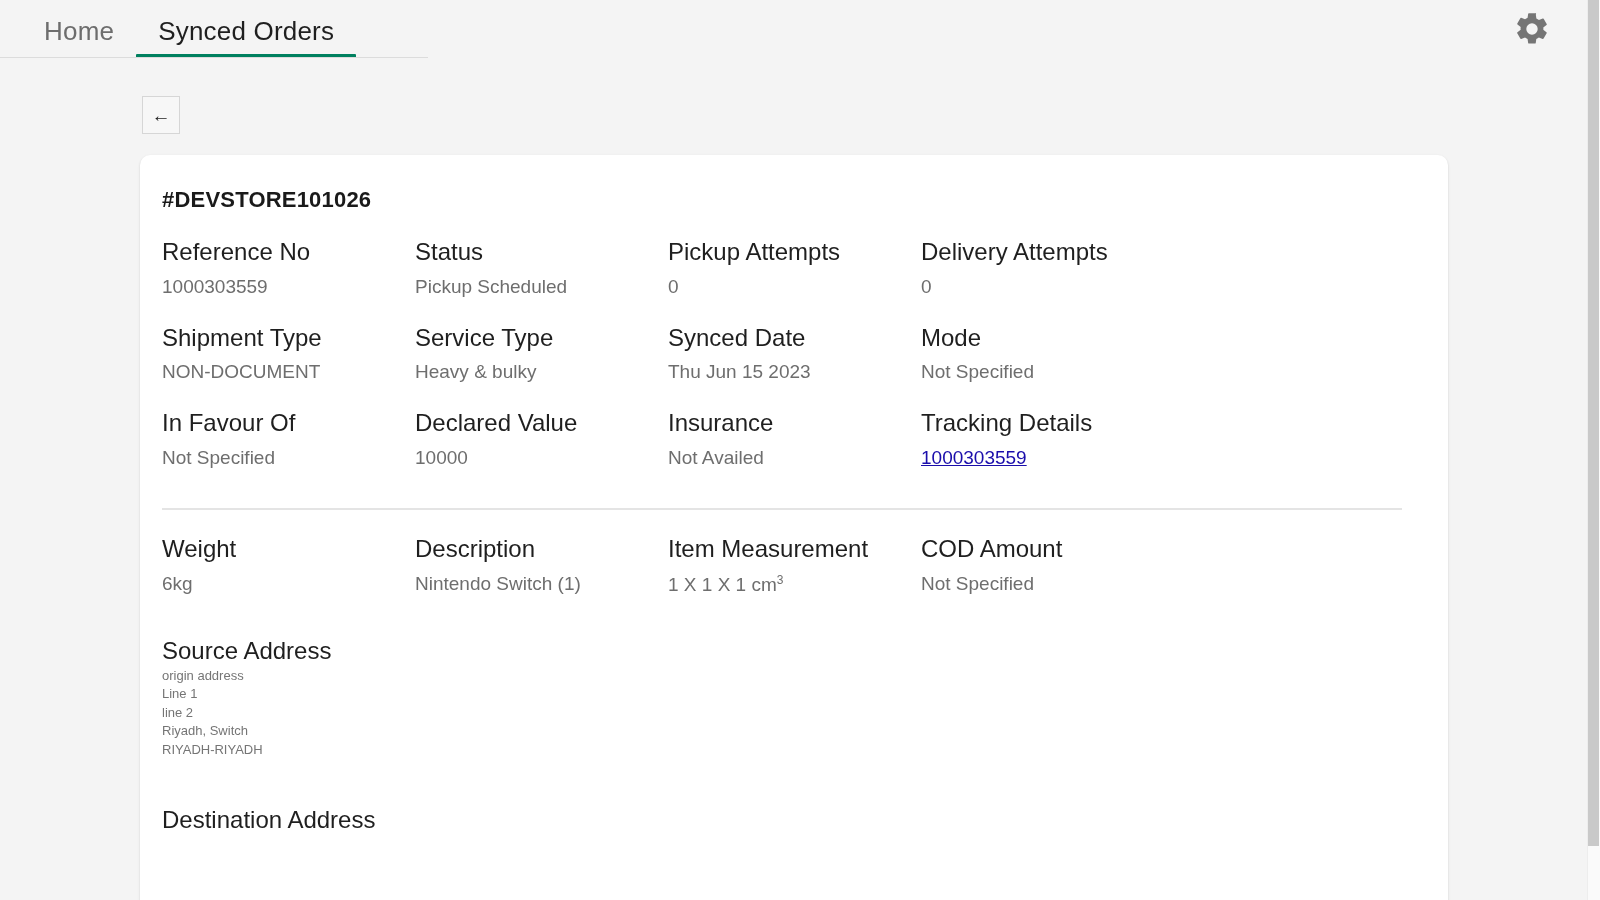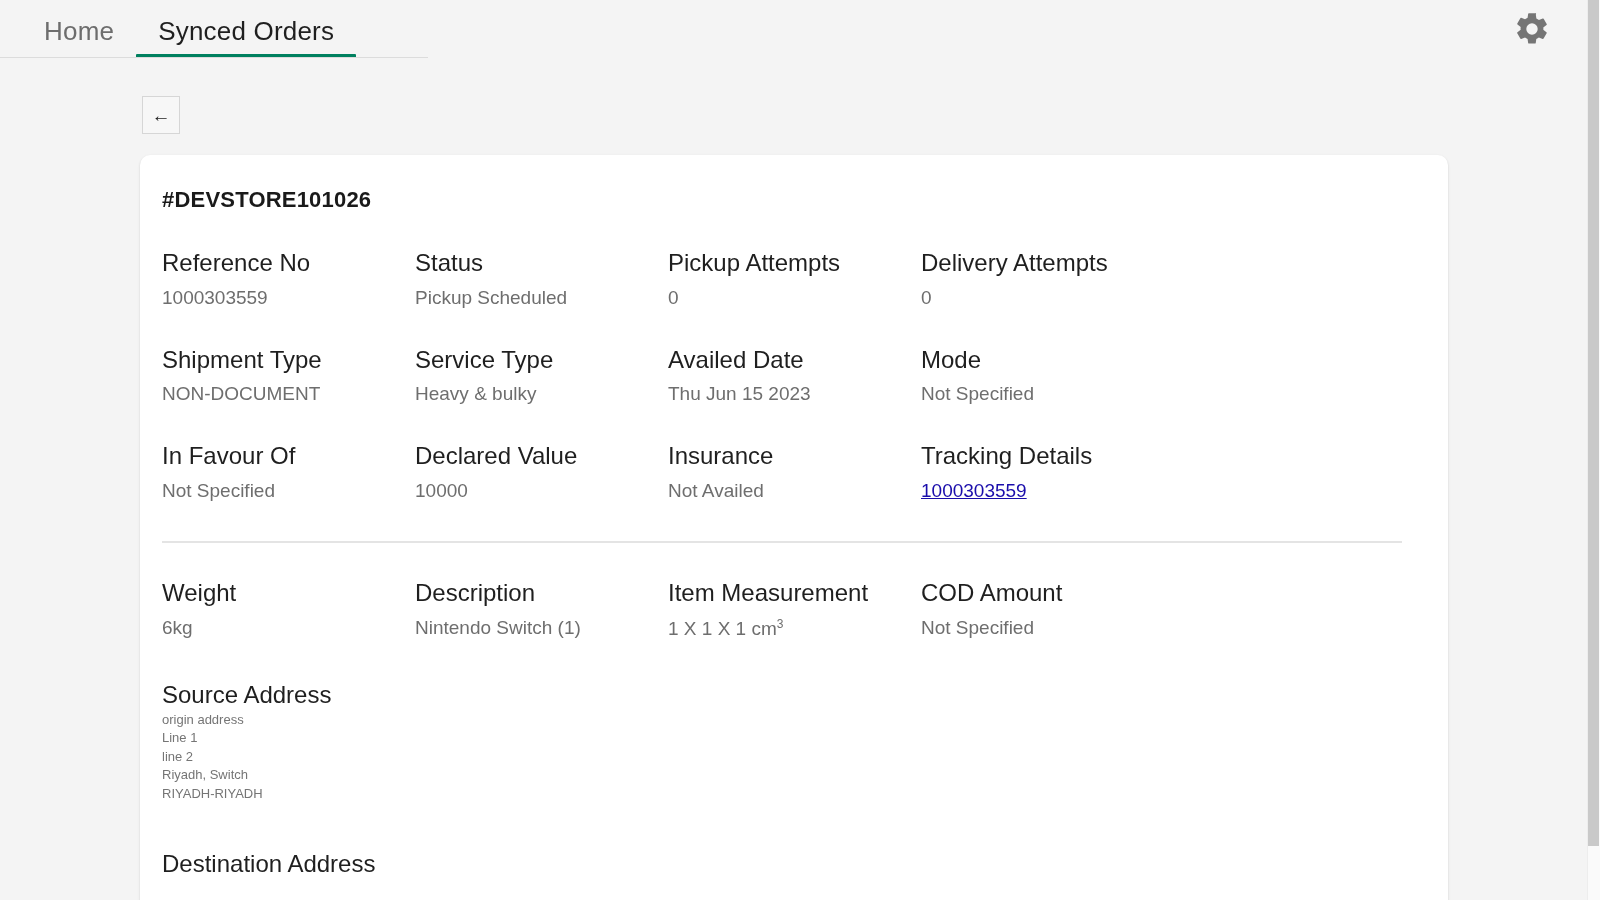"Reference No" .grid-row { margin-top: 36px -> 25px }
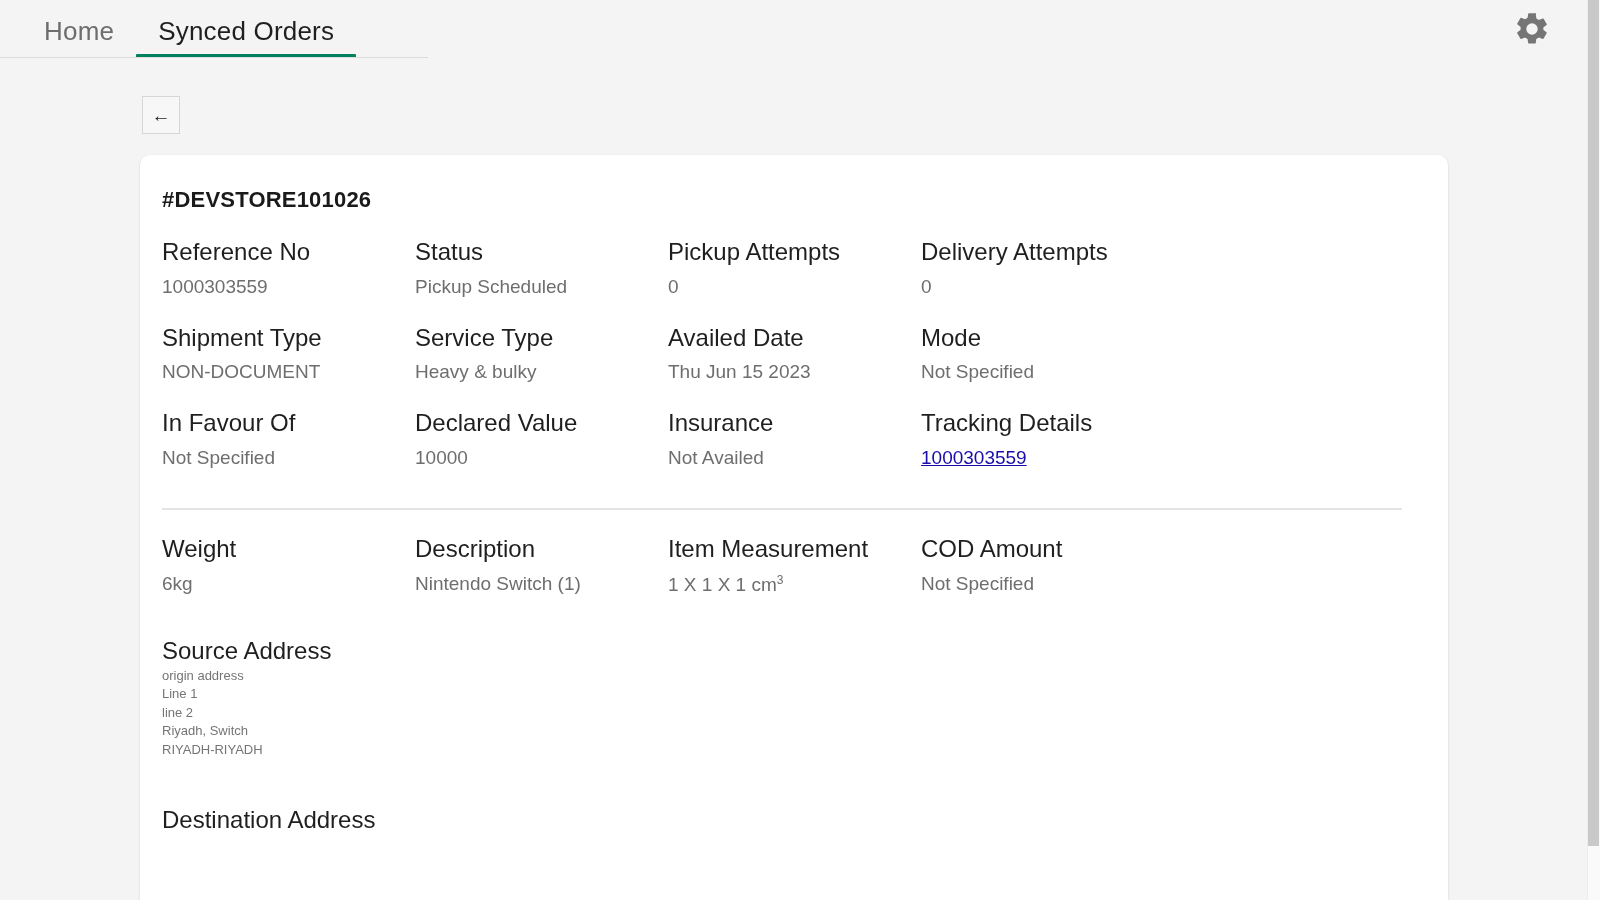"Availed Date" div.field-label { text: Availed -> Synced }
